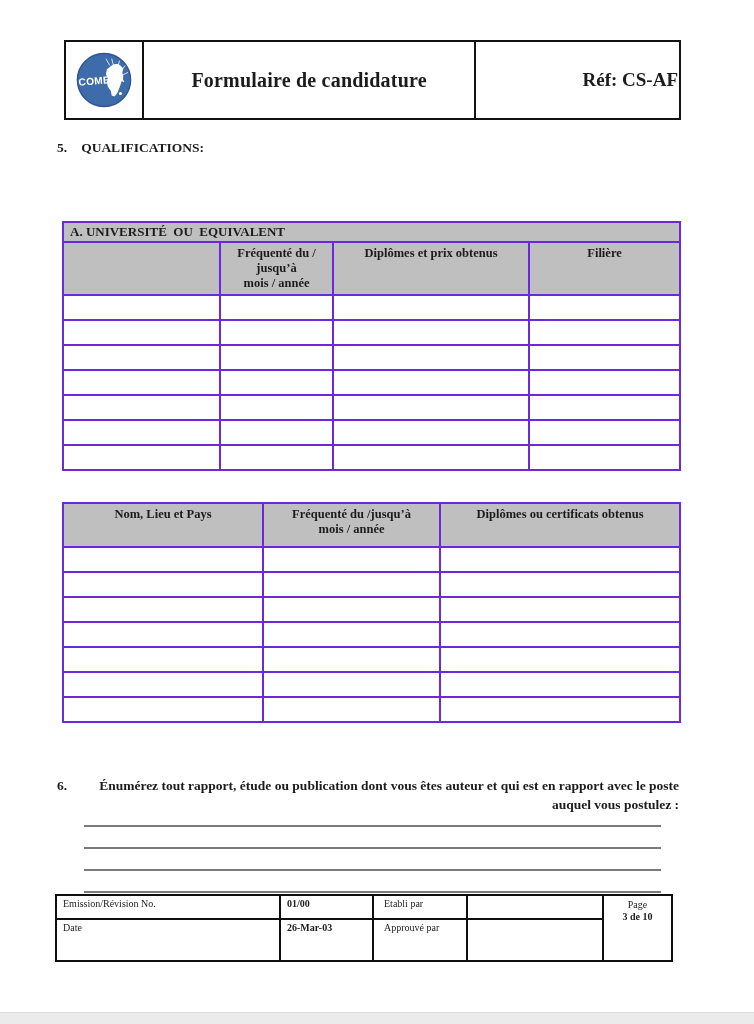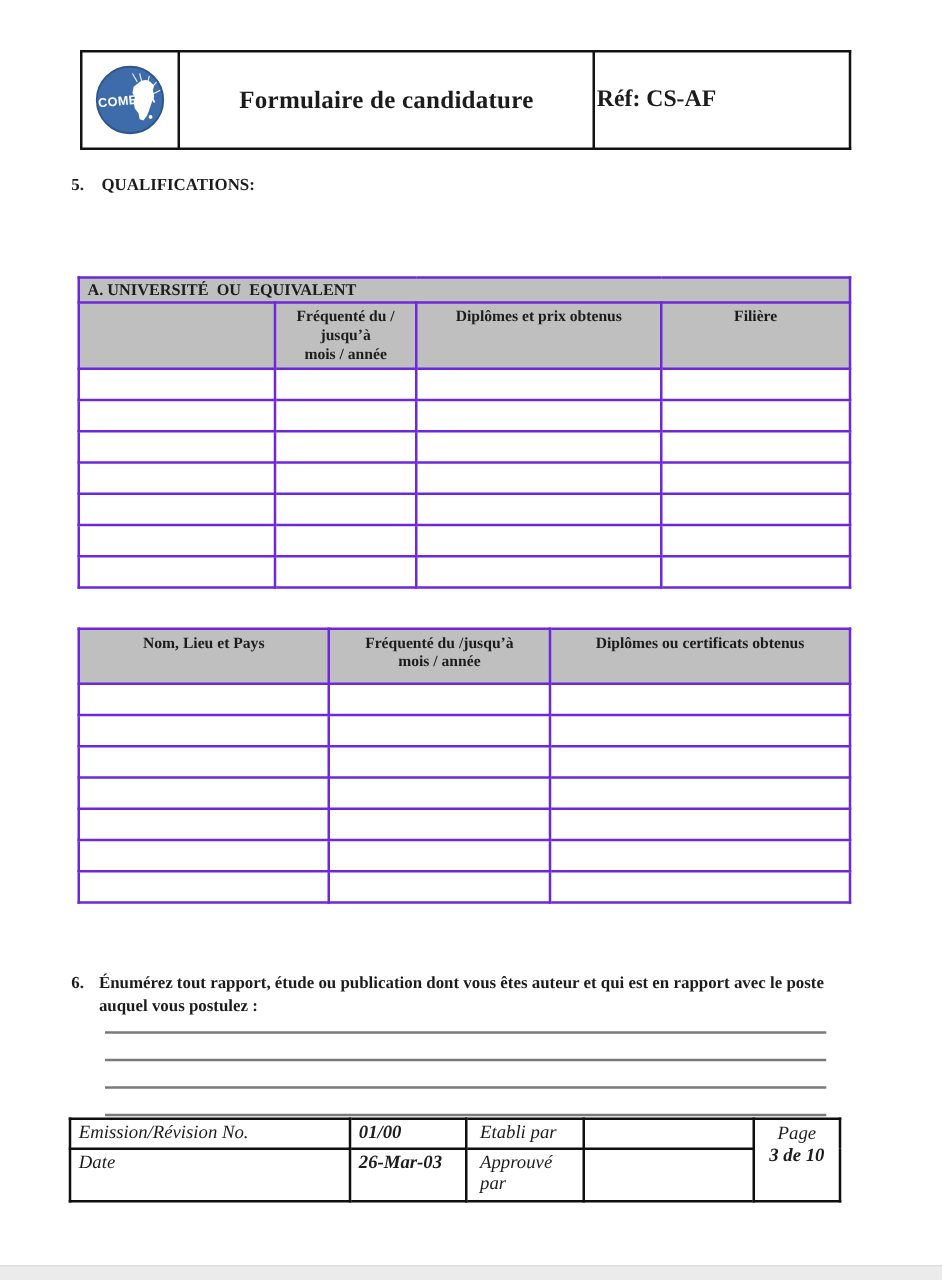"Réf: CS-AF" .ref-cell { text-align: left -> right }
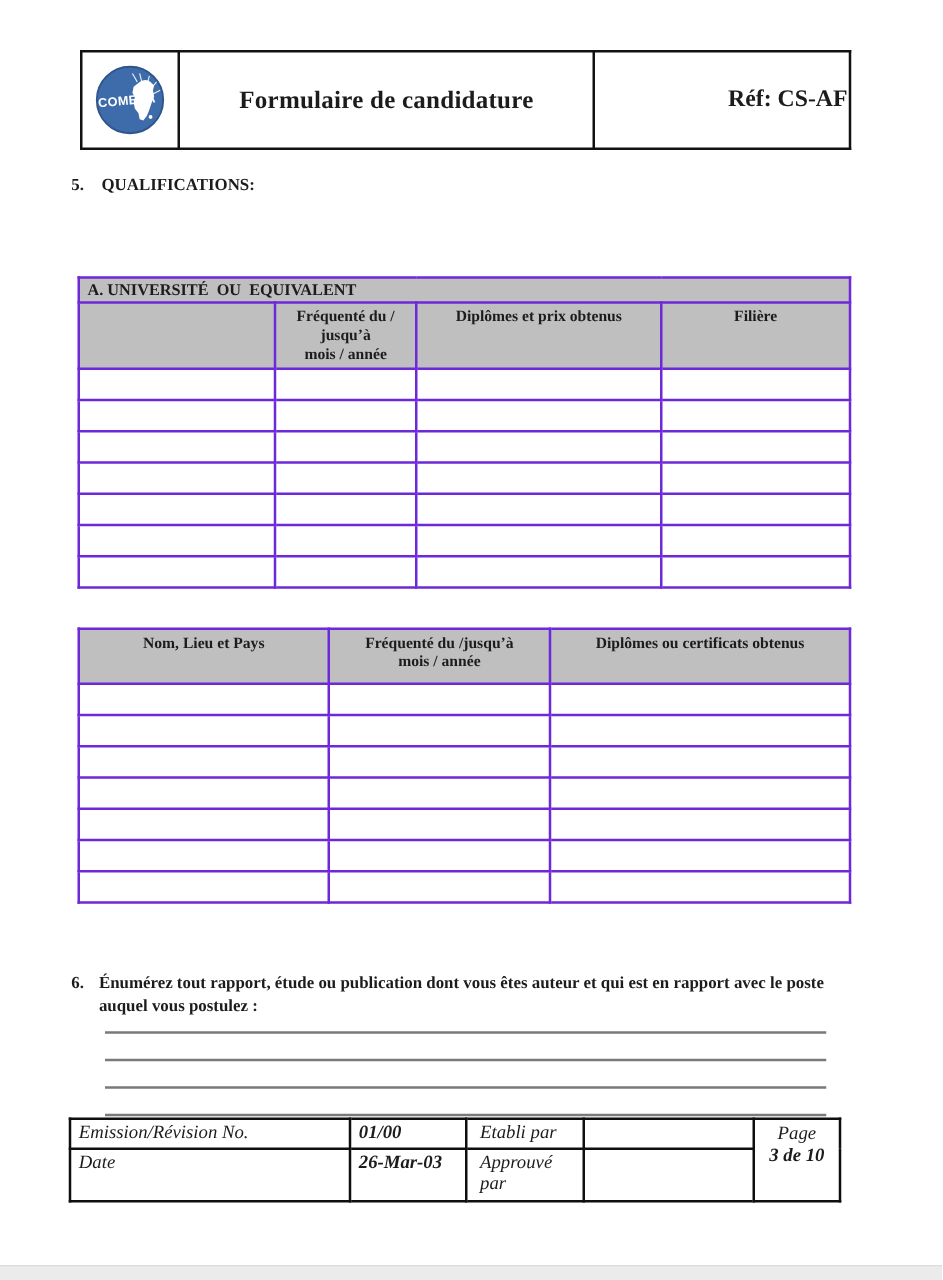"Énumérez tout rapport, étude ou" .sec6 .txt { text-align: none -> right }
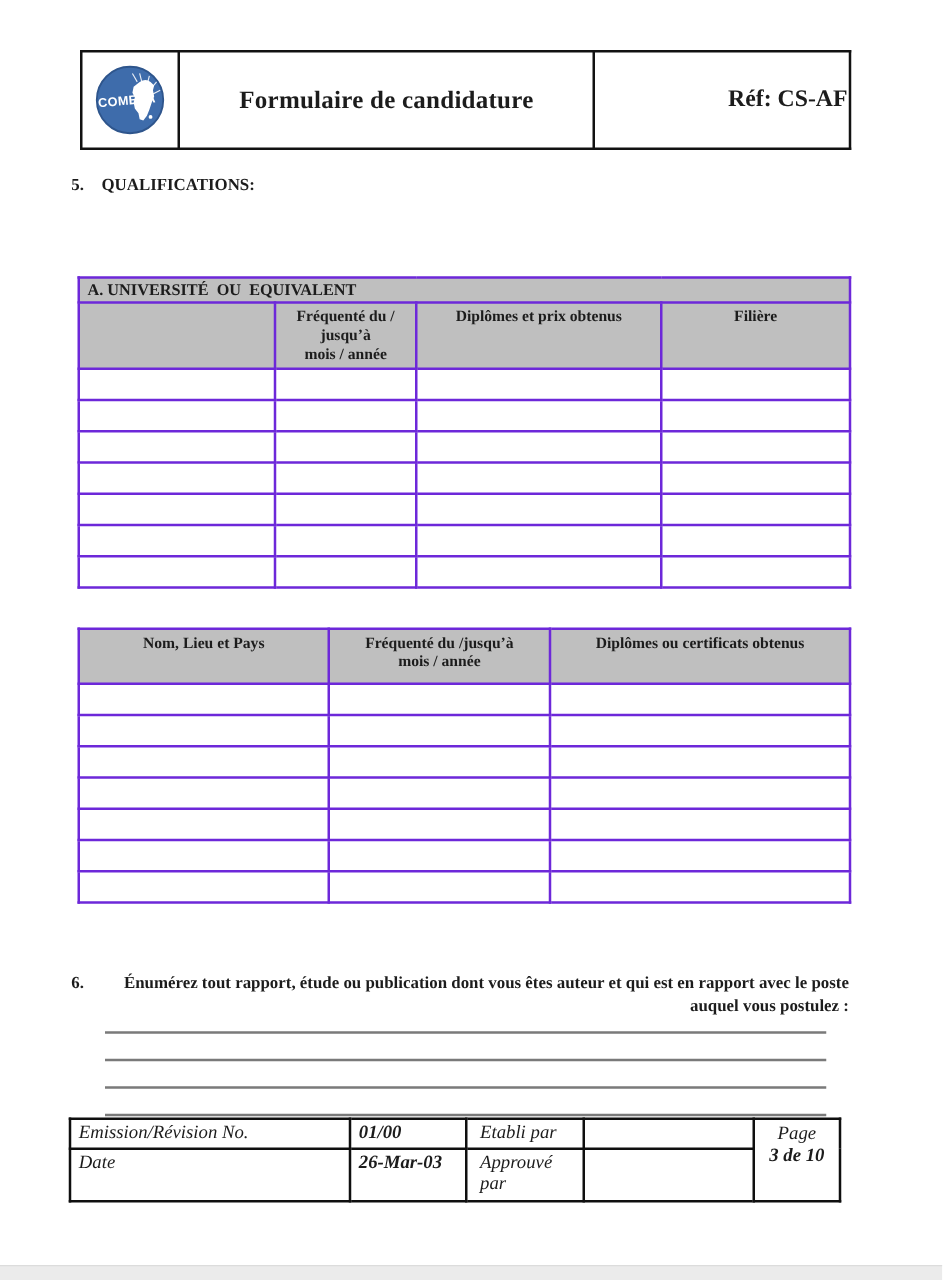"Emission/Révision No." .footer-tbl td { font-size: 15px -> 10px; font-style: italic -> none }
